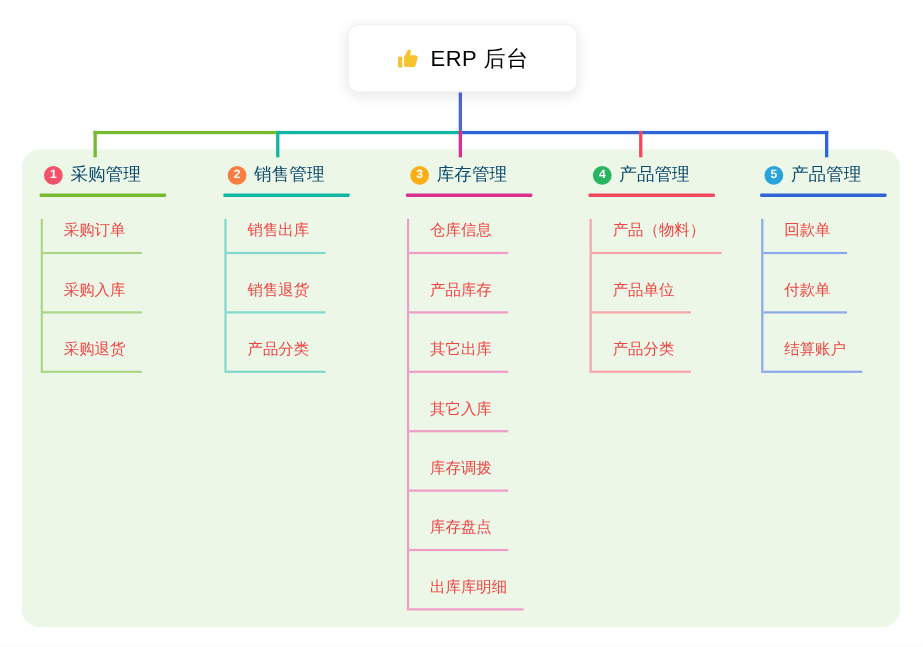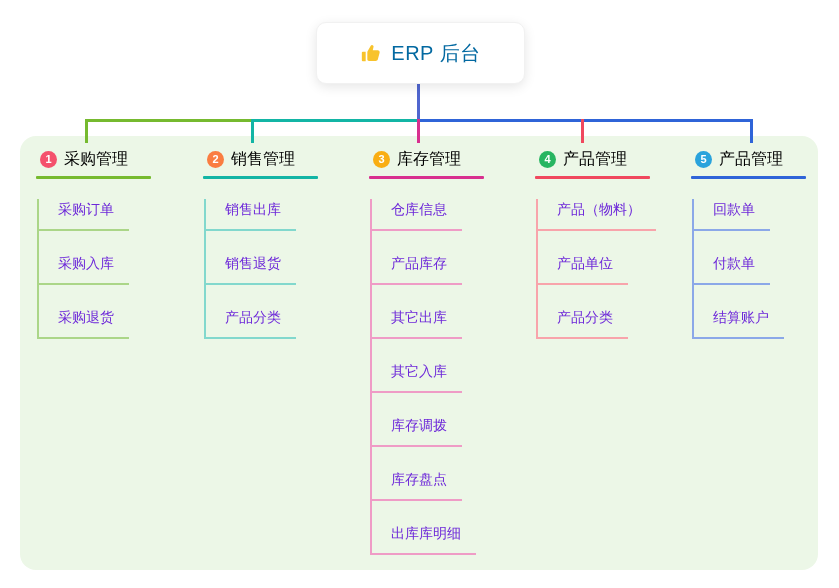"ERP 后台" .root-label { color: #0369a1 -> #000000 }
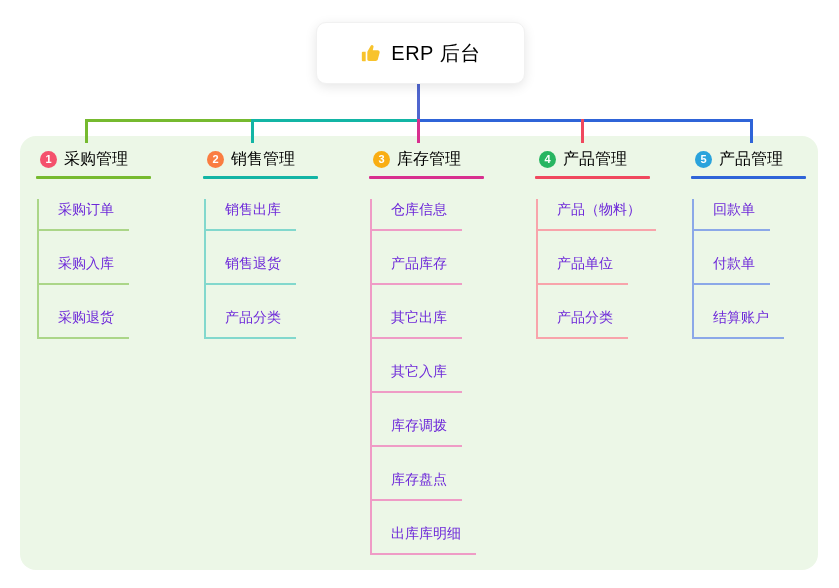"采购管理" .blabel { color: #000000 -> #0c4a6e }
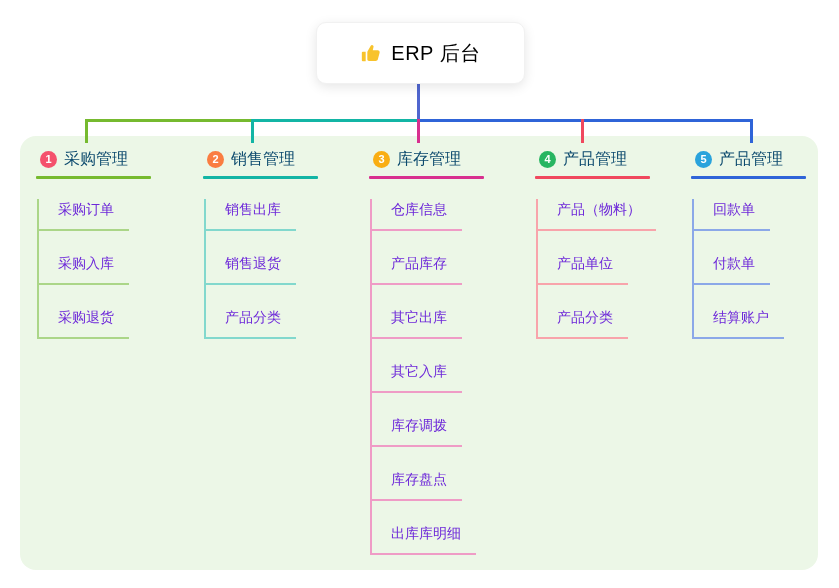"采购订单" .child { color: #6d28d9 -> #ef4444 }
